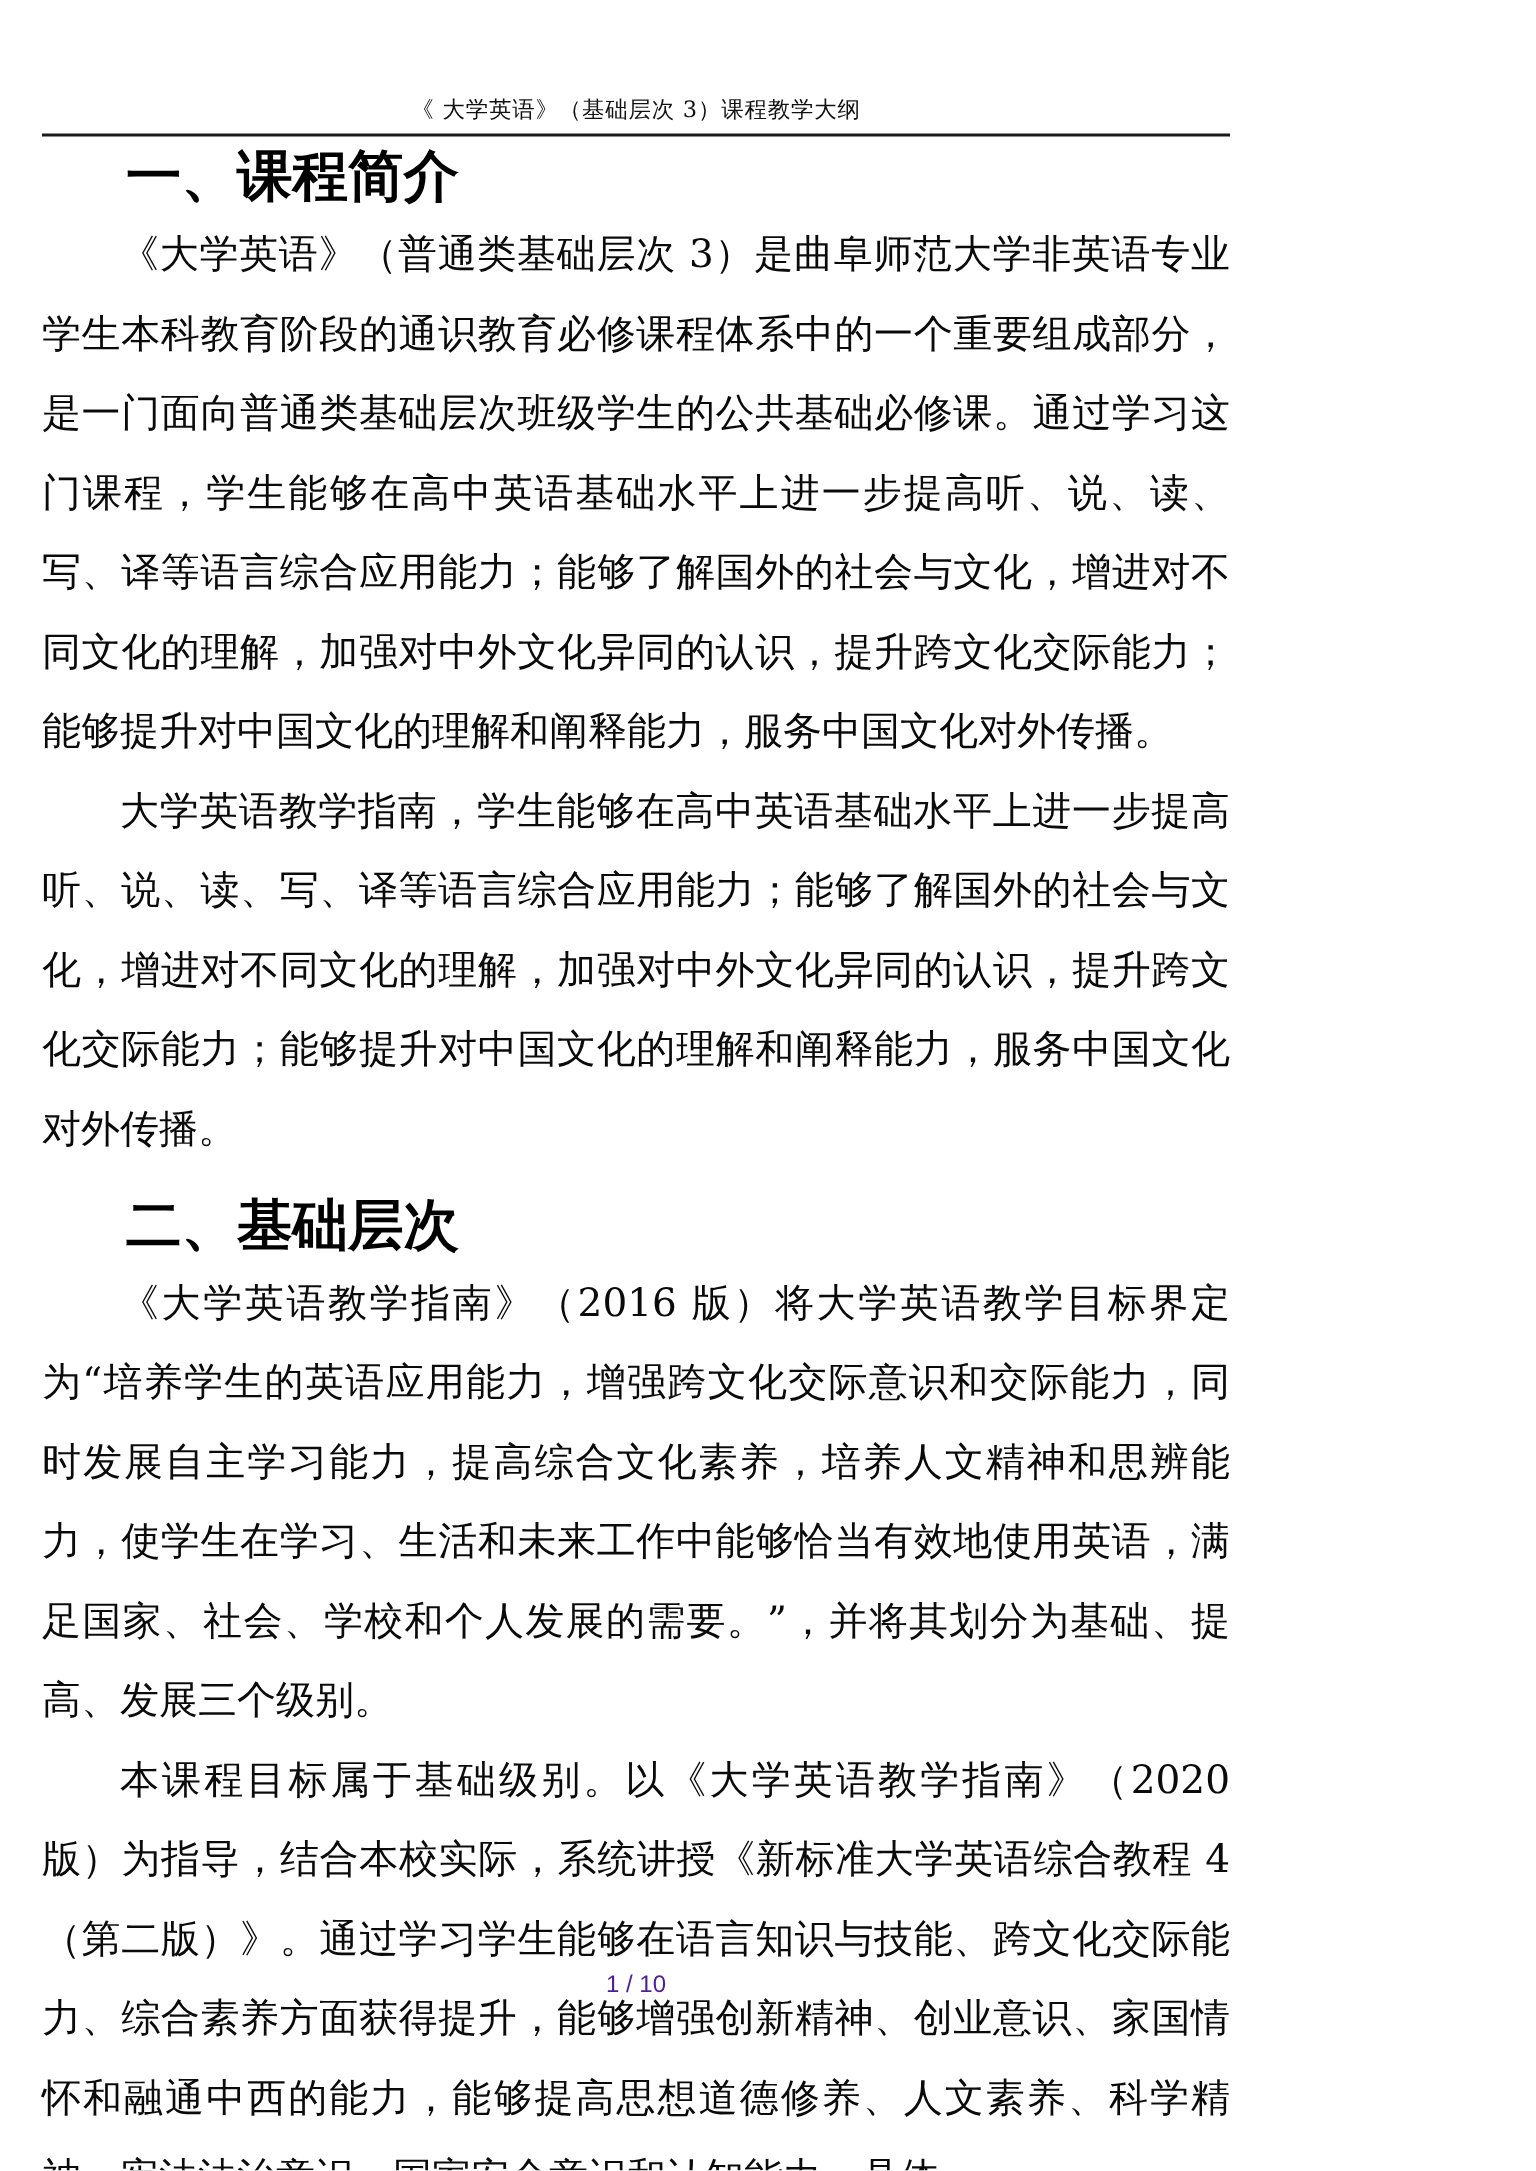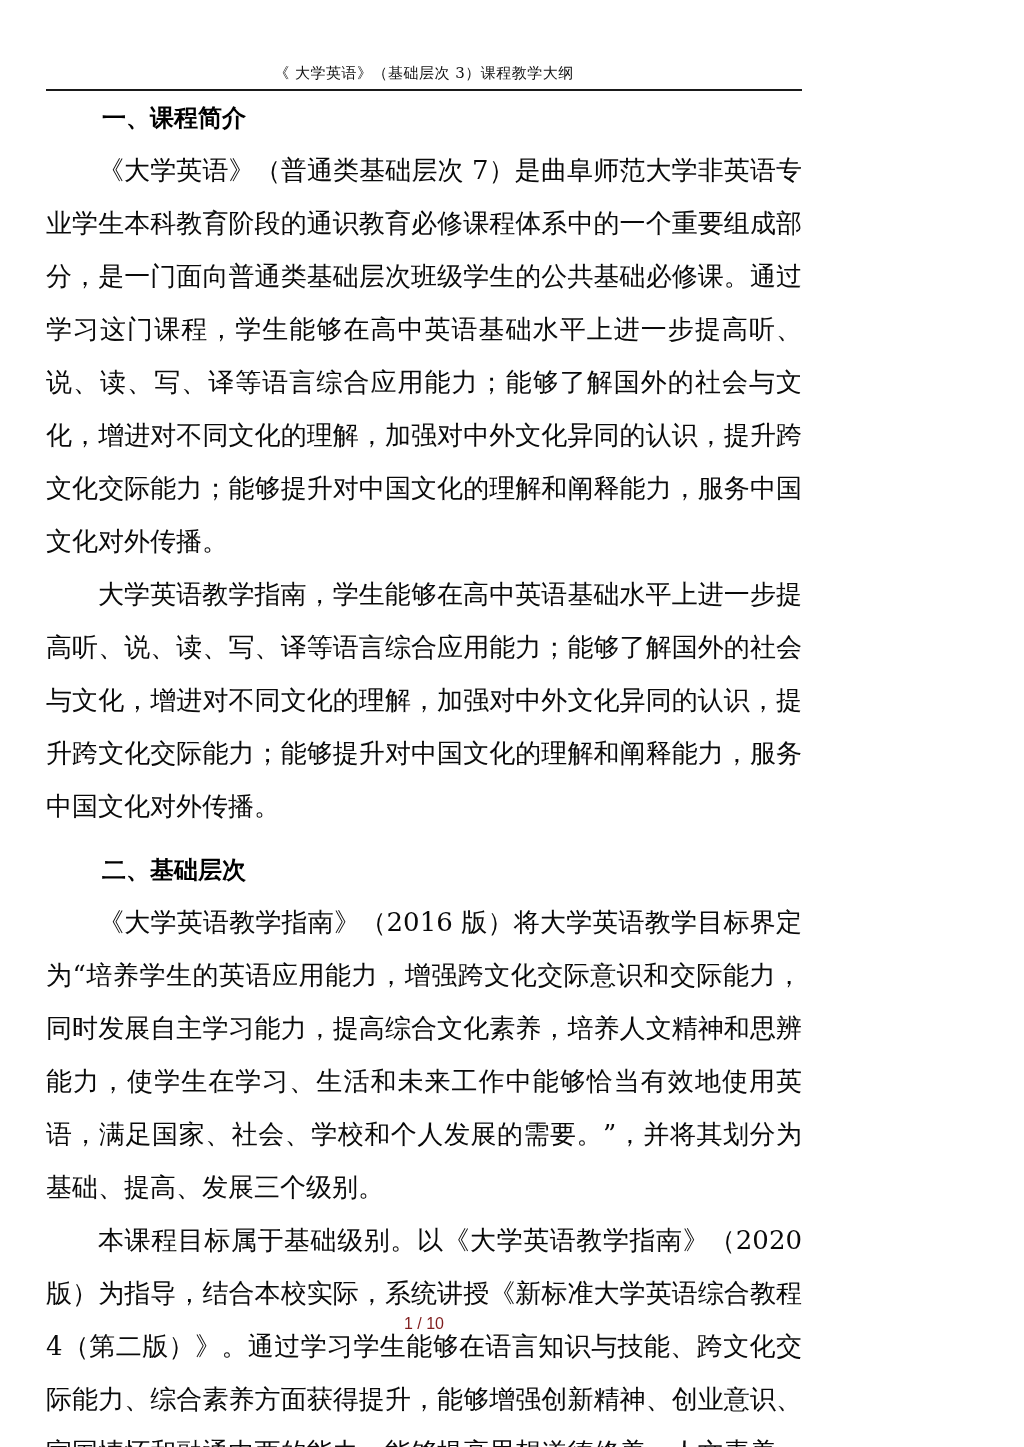"《 大学英语》（基础层次 3）课程教学大纲" .page { padding: 0 46px -> 0 28px }
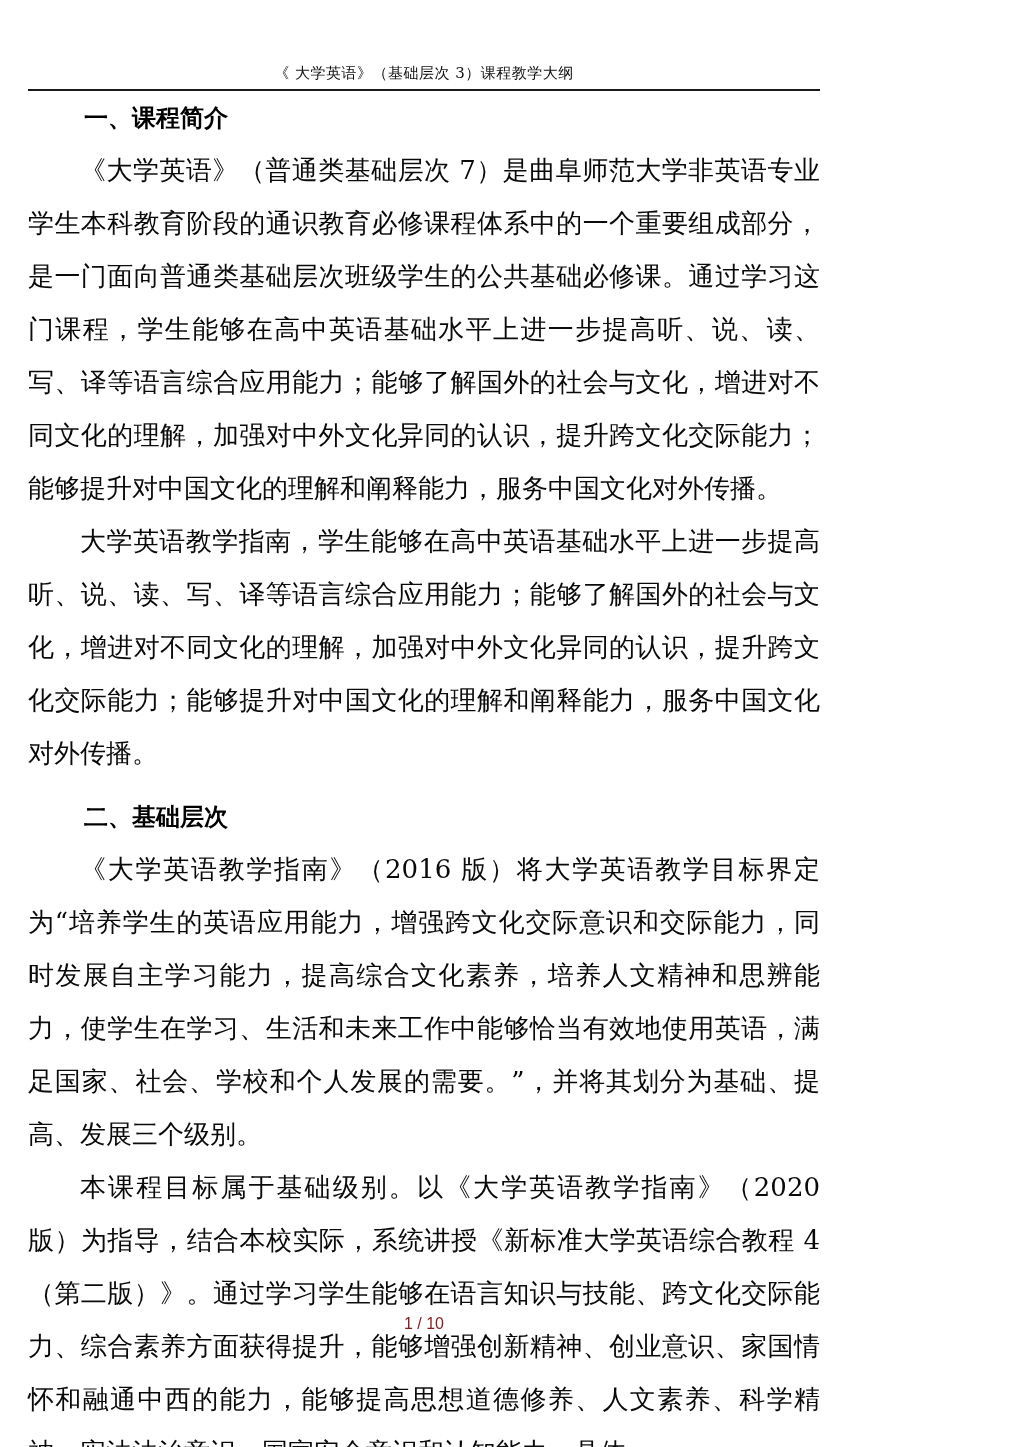"一、课程简介" .section-heading { font-size: 24px -> 37px }
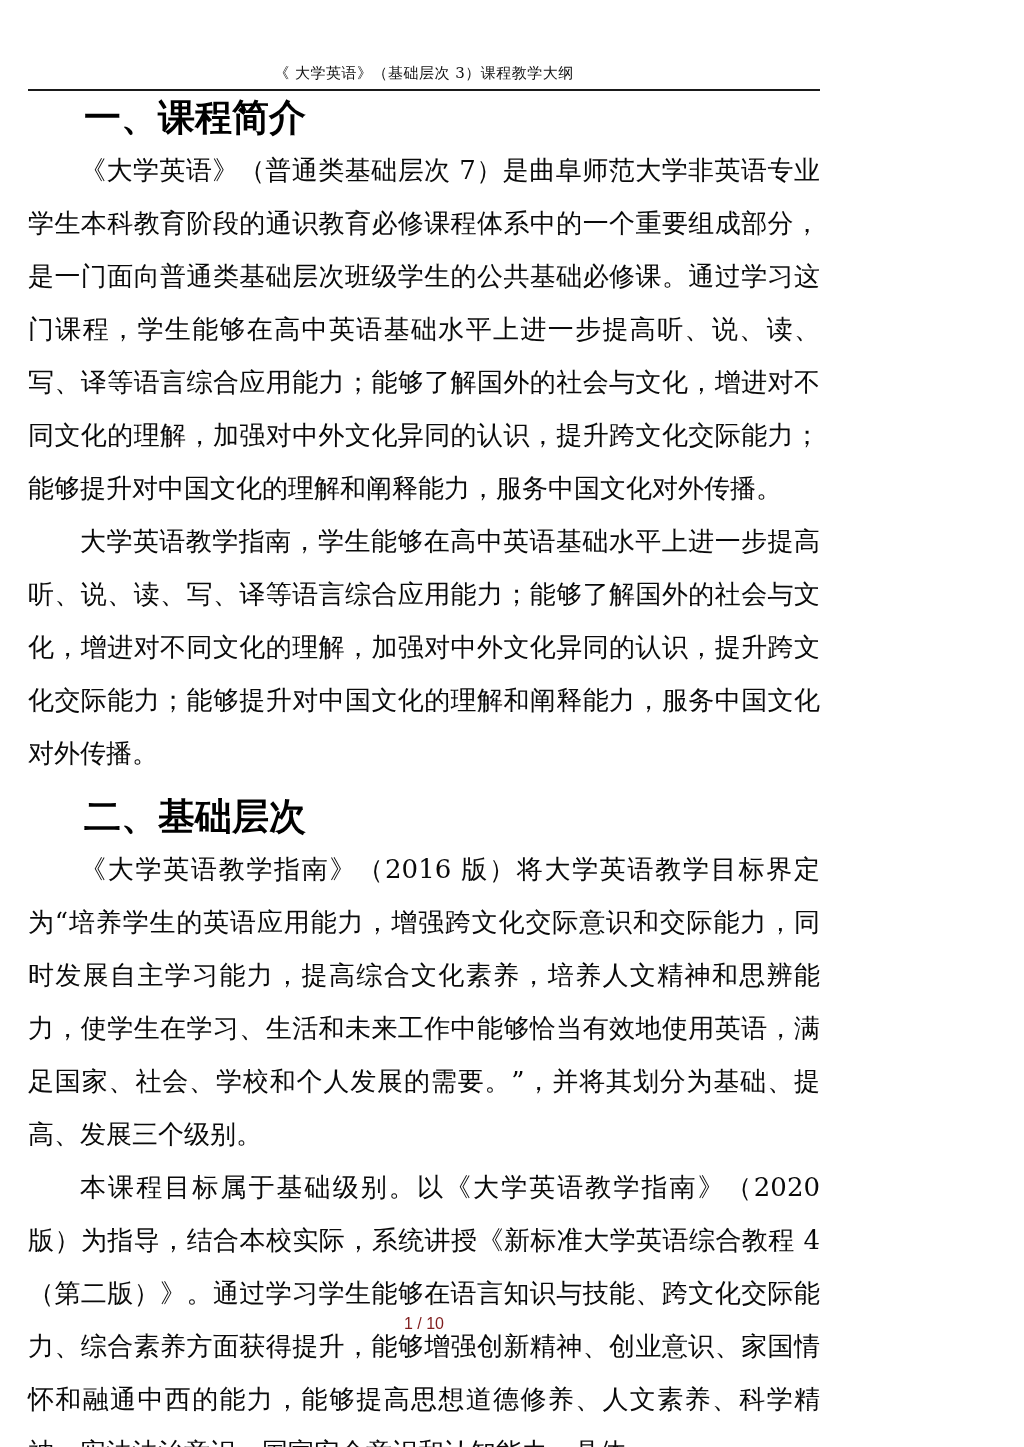"《大学英语》（普通类基础层次" p.body-paragraph { text: 7 -> 3 }
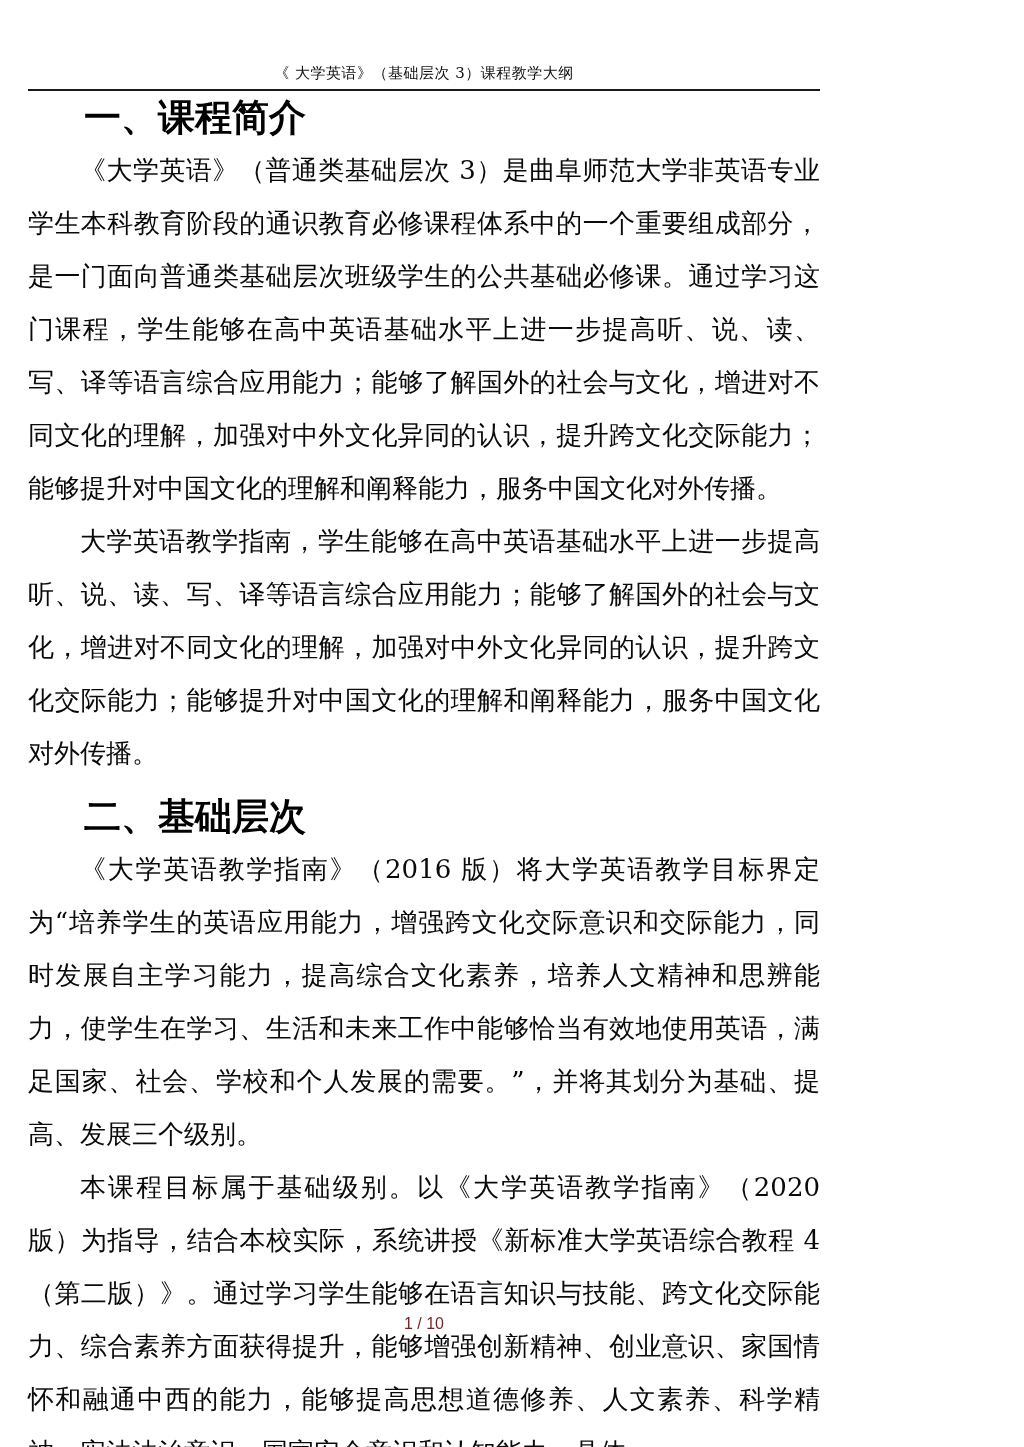"1 / 10" .doc-footer { color: #7f1d1d -> #4c1d95 }
